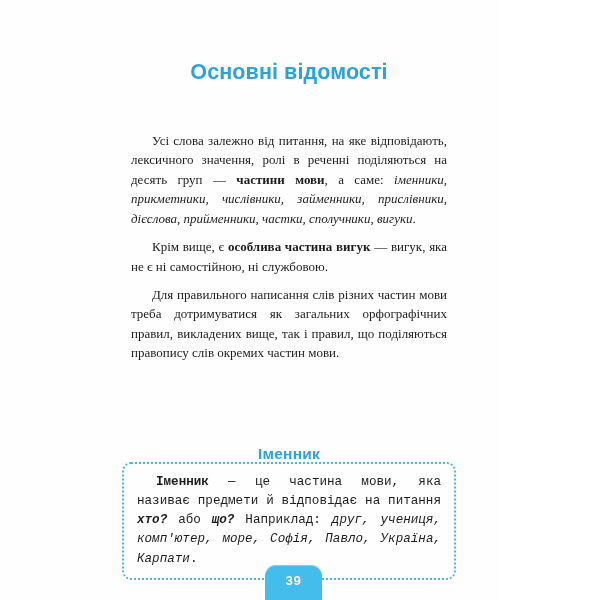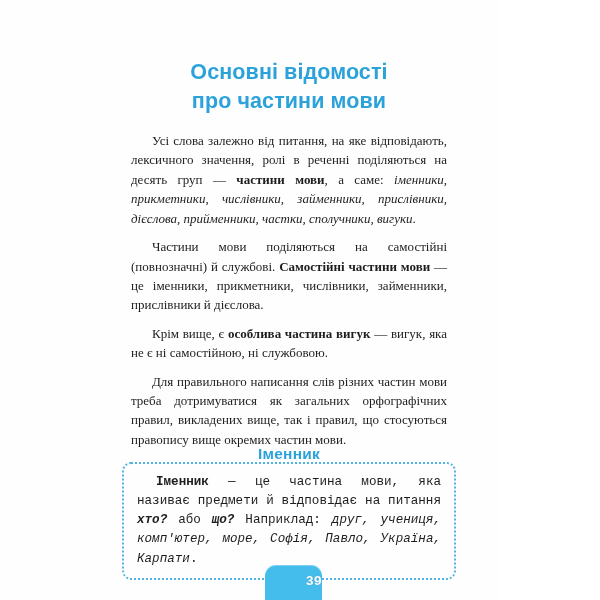"про частини мови" span.ln { html: <span>про частини мови</span> -> none }
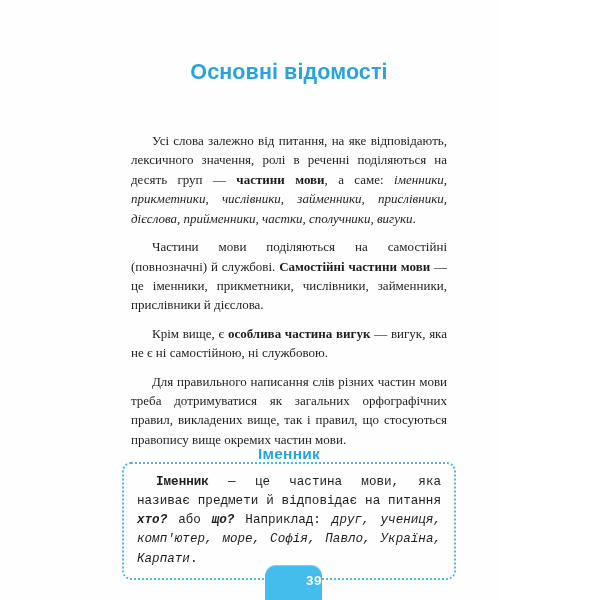"Частини мови поділяються на самостійні" p.para { html: <p><span>Частини мови поділяються на самостійні (повнозначні) й службові. </span><span>Самостійні частини мови</span><span> — це іменники, прикметники, числівники, займенники, прислівники й дієслова.</span></p> -> none }
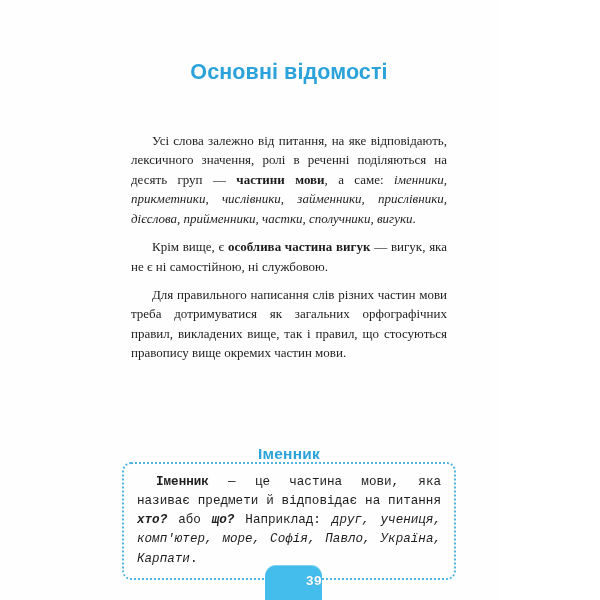"Для правильного написання слів різних" span { text: стосуються правопису вище -> поділяються правопису слів }
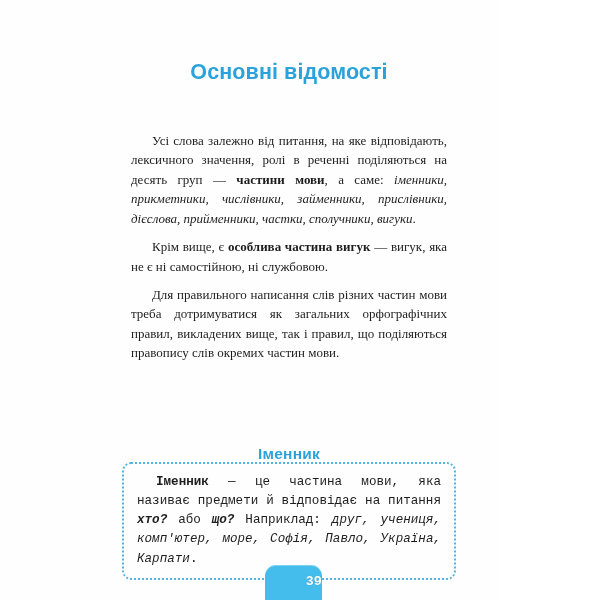"39" .page-badge .num { text-align: right -> center }
